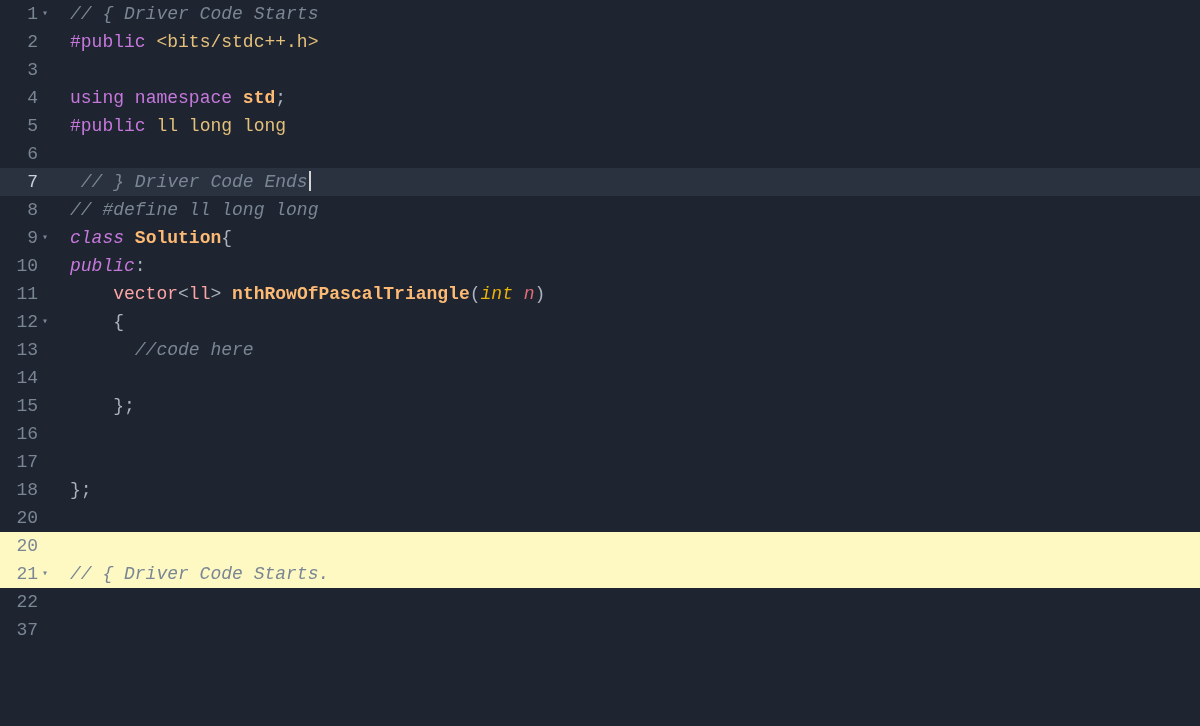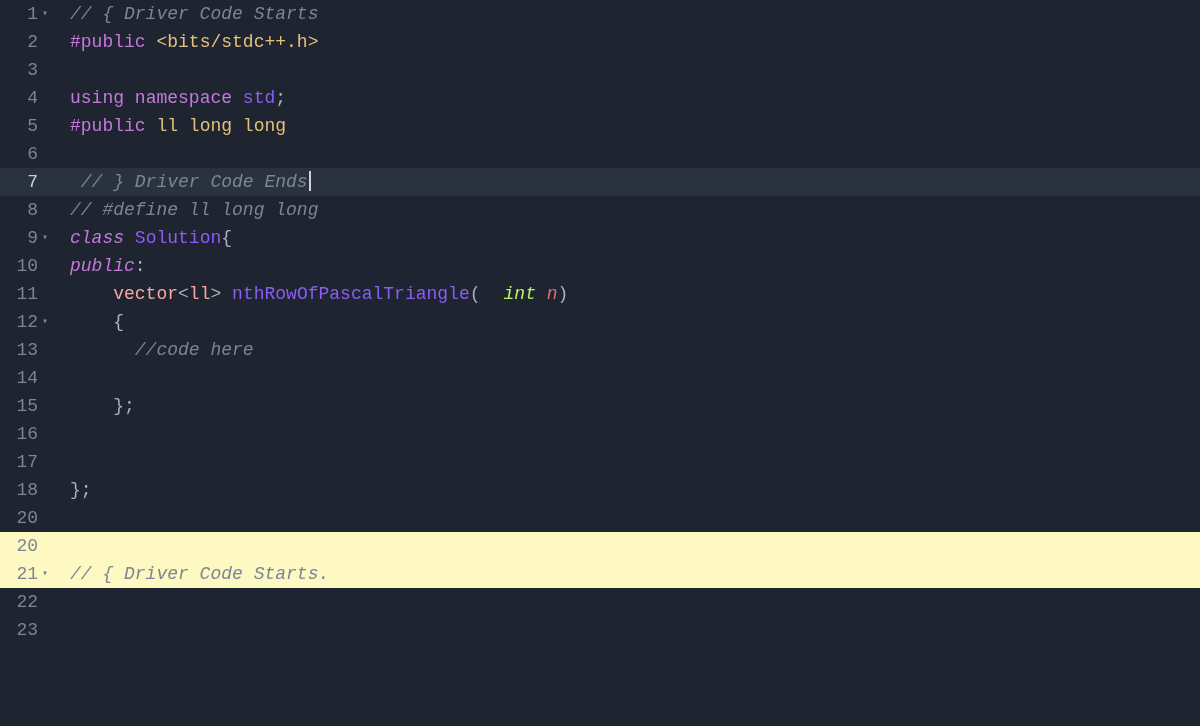"std" .c-white { color: #8b5cf6 -> #fdba74; font-weight: 400 -> 700 }
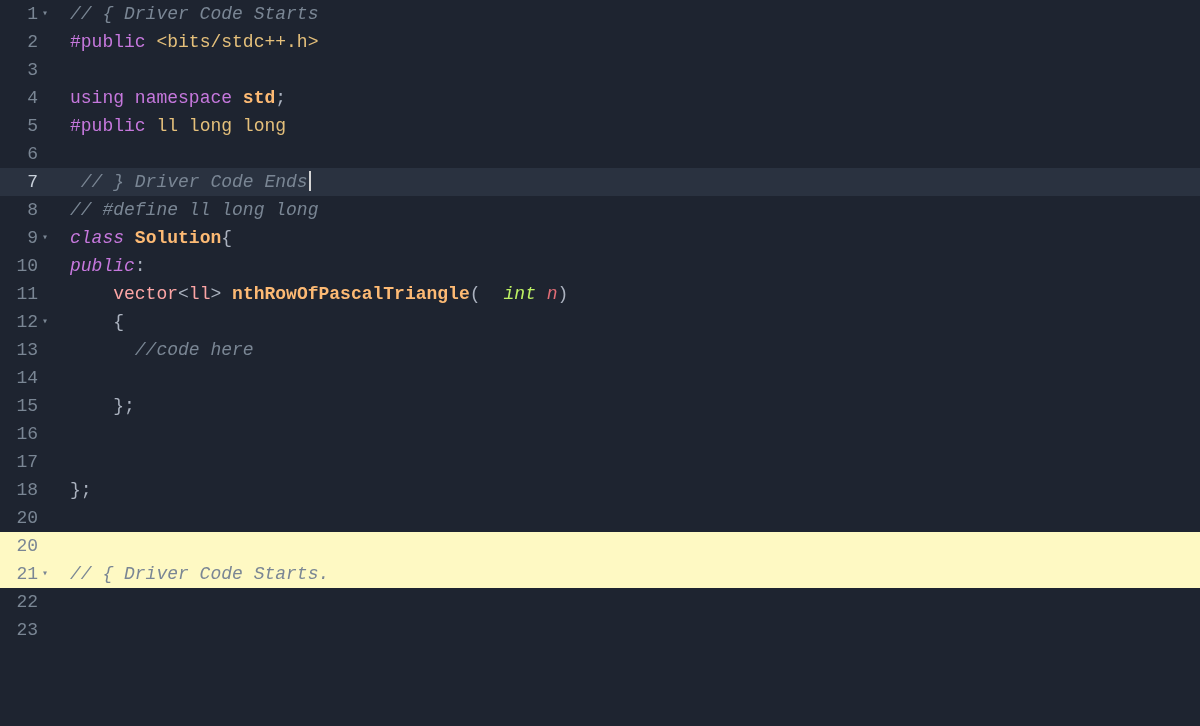"int" .c-type-it { color: #bef264 -> #eab308; margin-left: 23px -> none }
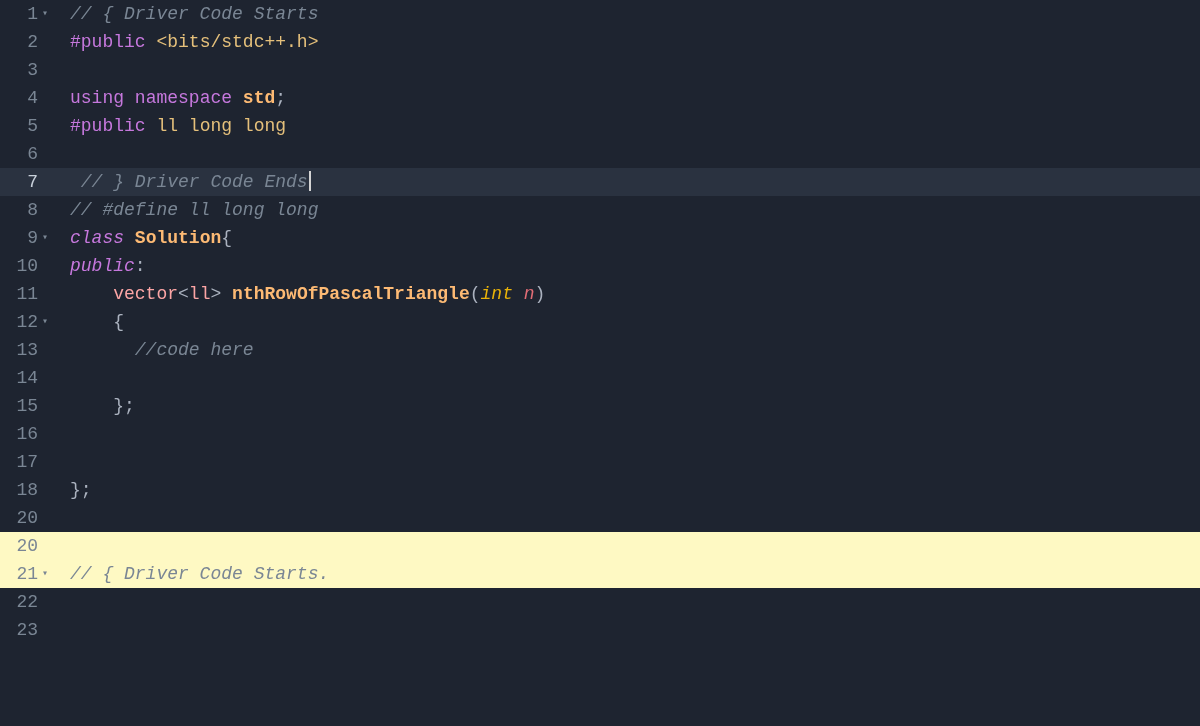"23" span { text: 23 -> 37 }
